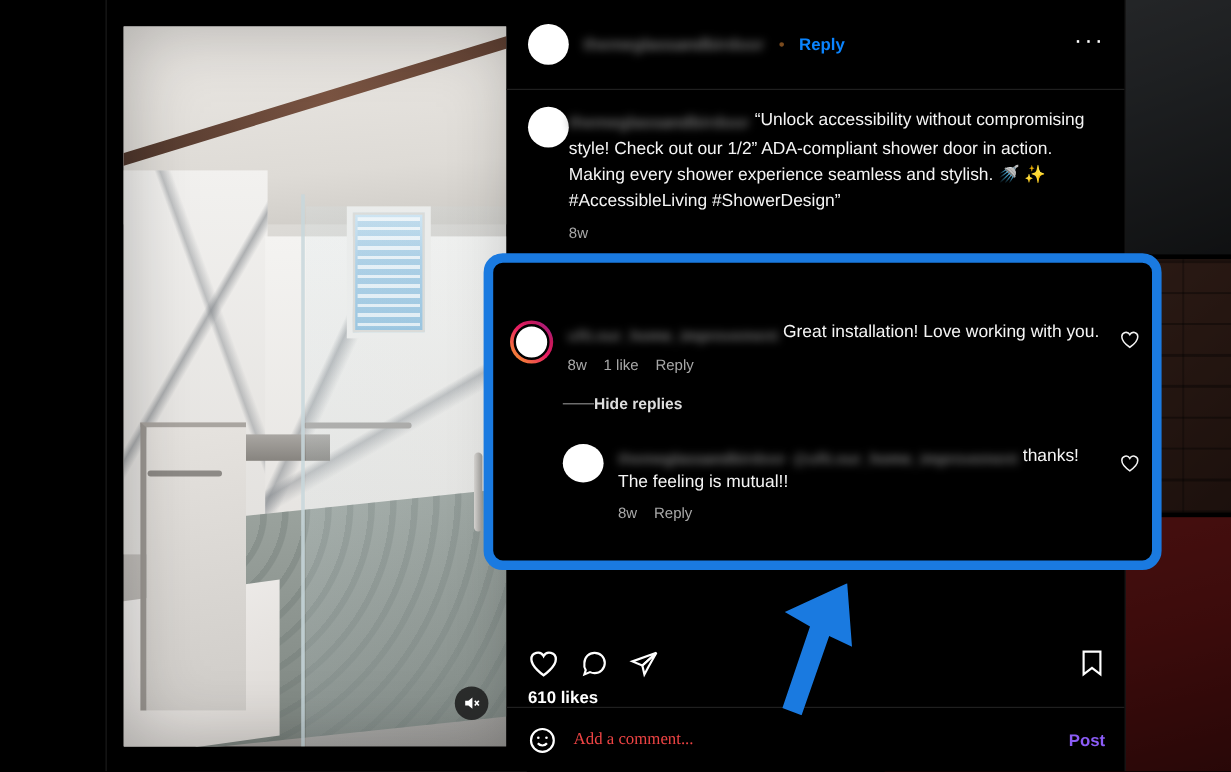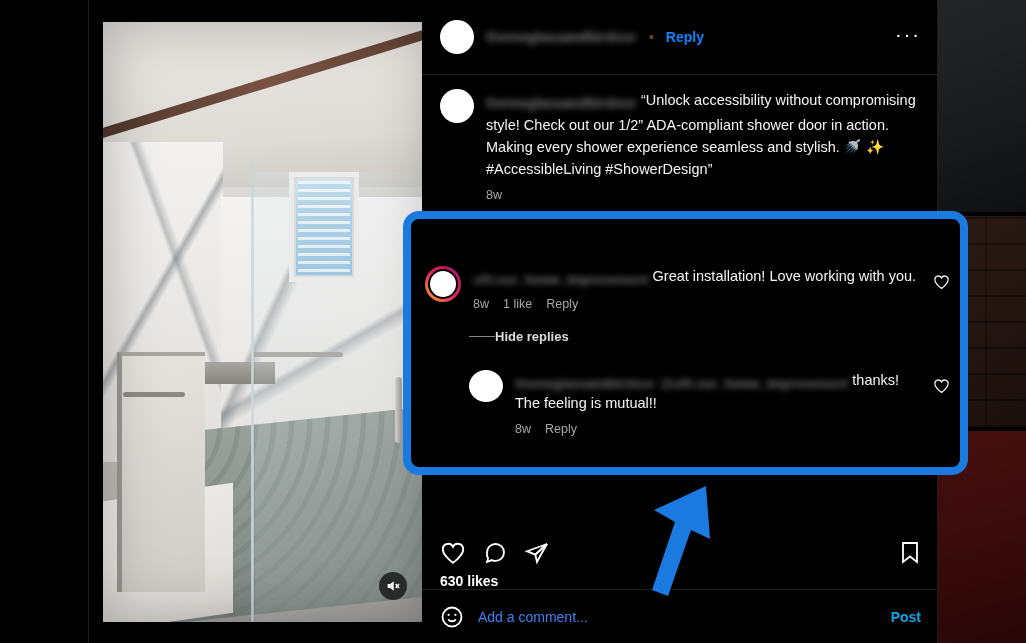"“Unlock accessibility without" .caption-row { gap: 12px -> 0 }
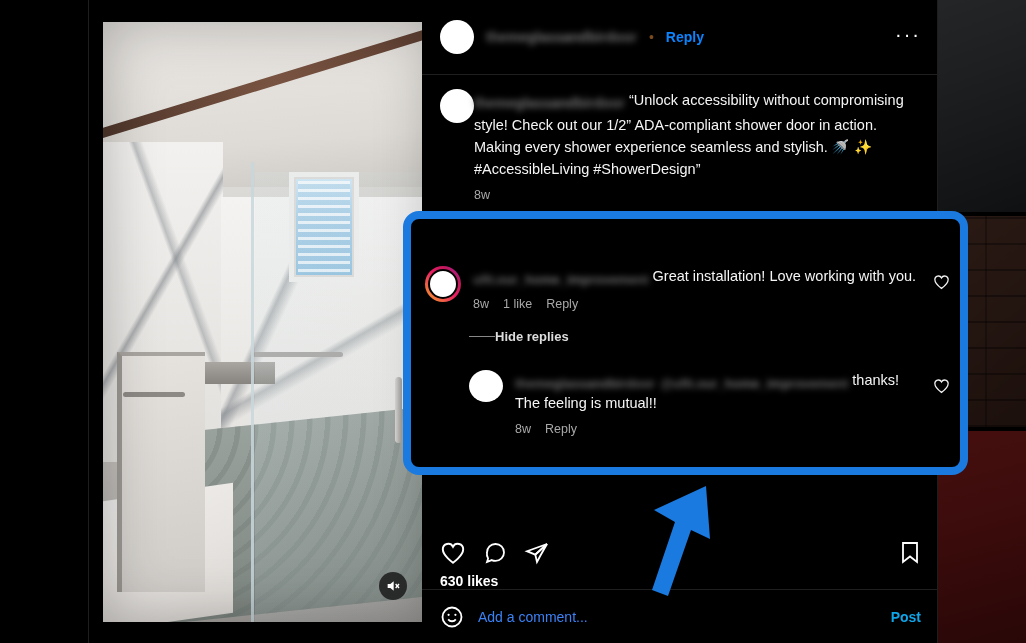"630 likes" div.likes { text: 630 -> 610 }
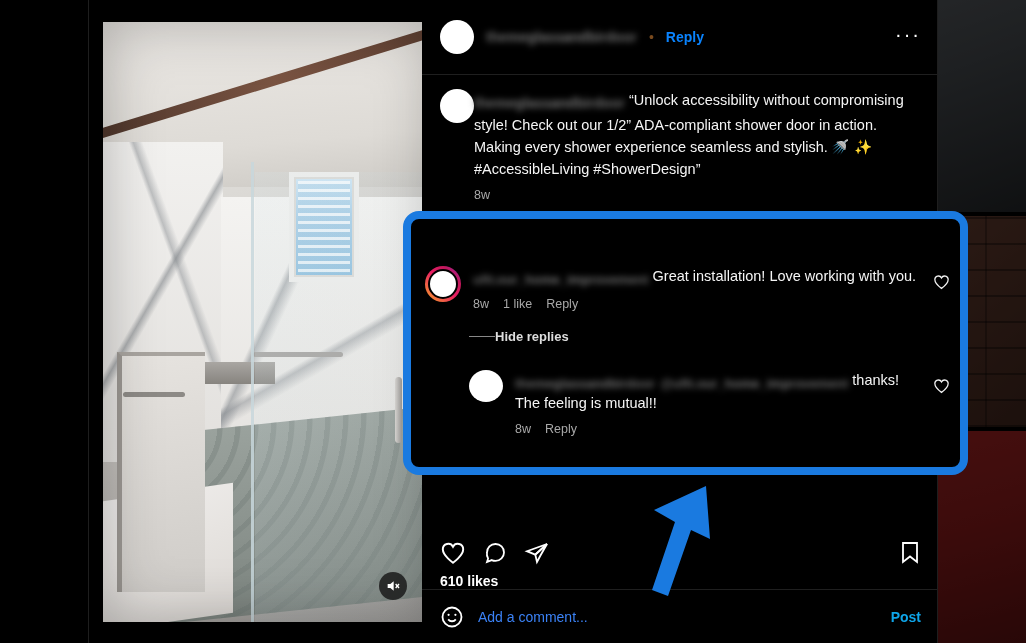"Add a comment..." .ac-placeholder { color: #3b82f6 -> #ef4444; font-family: none -> Liberation Serif, serif }
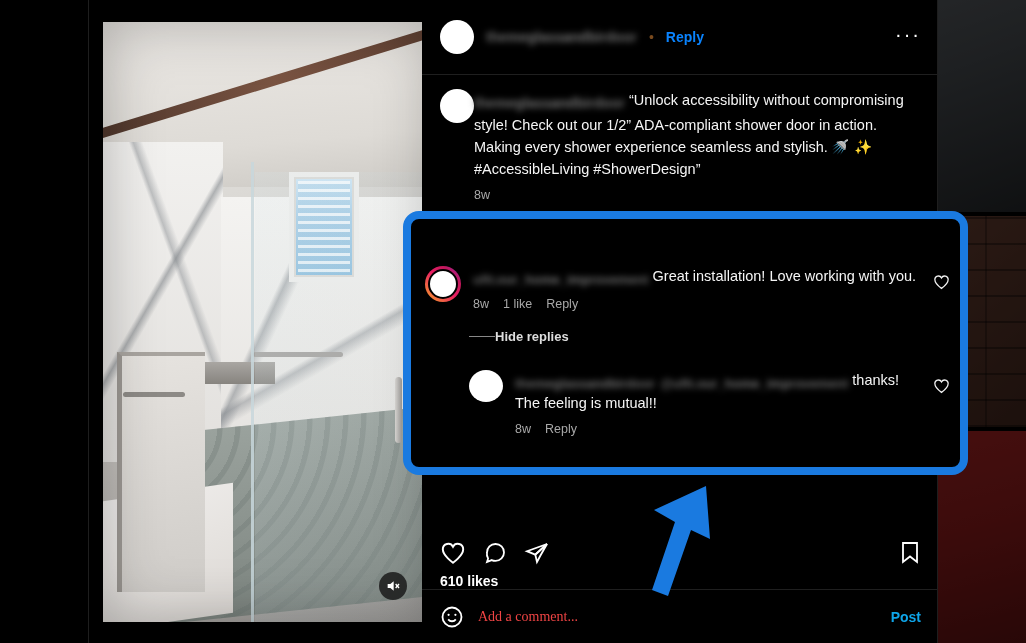"Post" .post-btn { color: #0ea5e9 -> #8b5cf6 }
